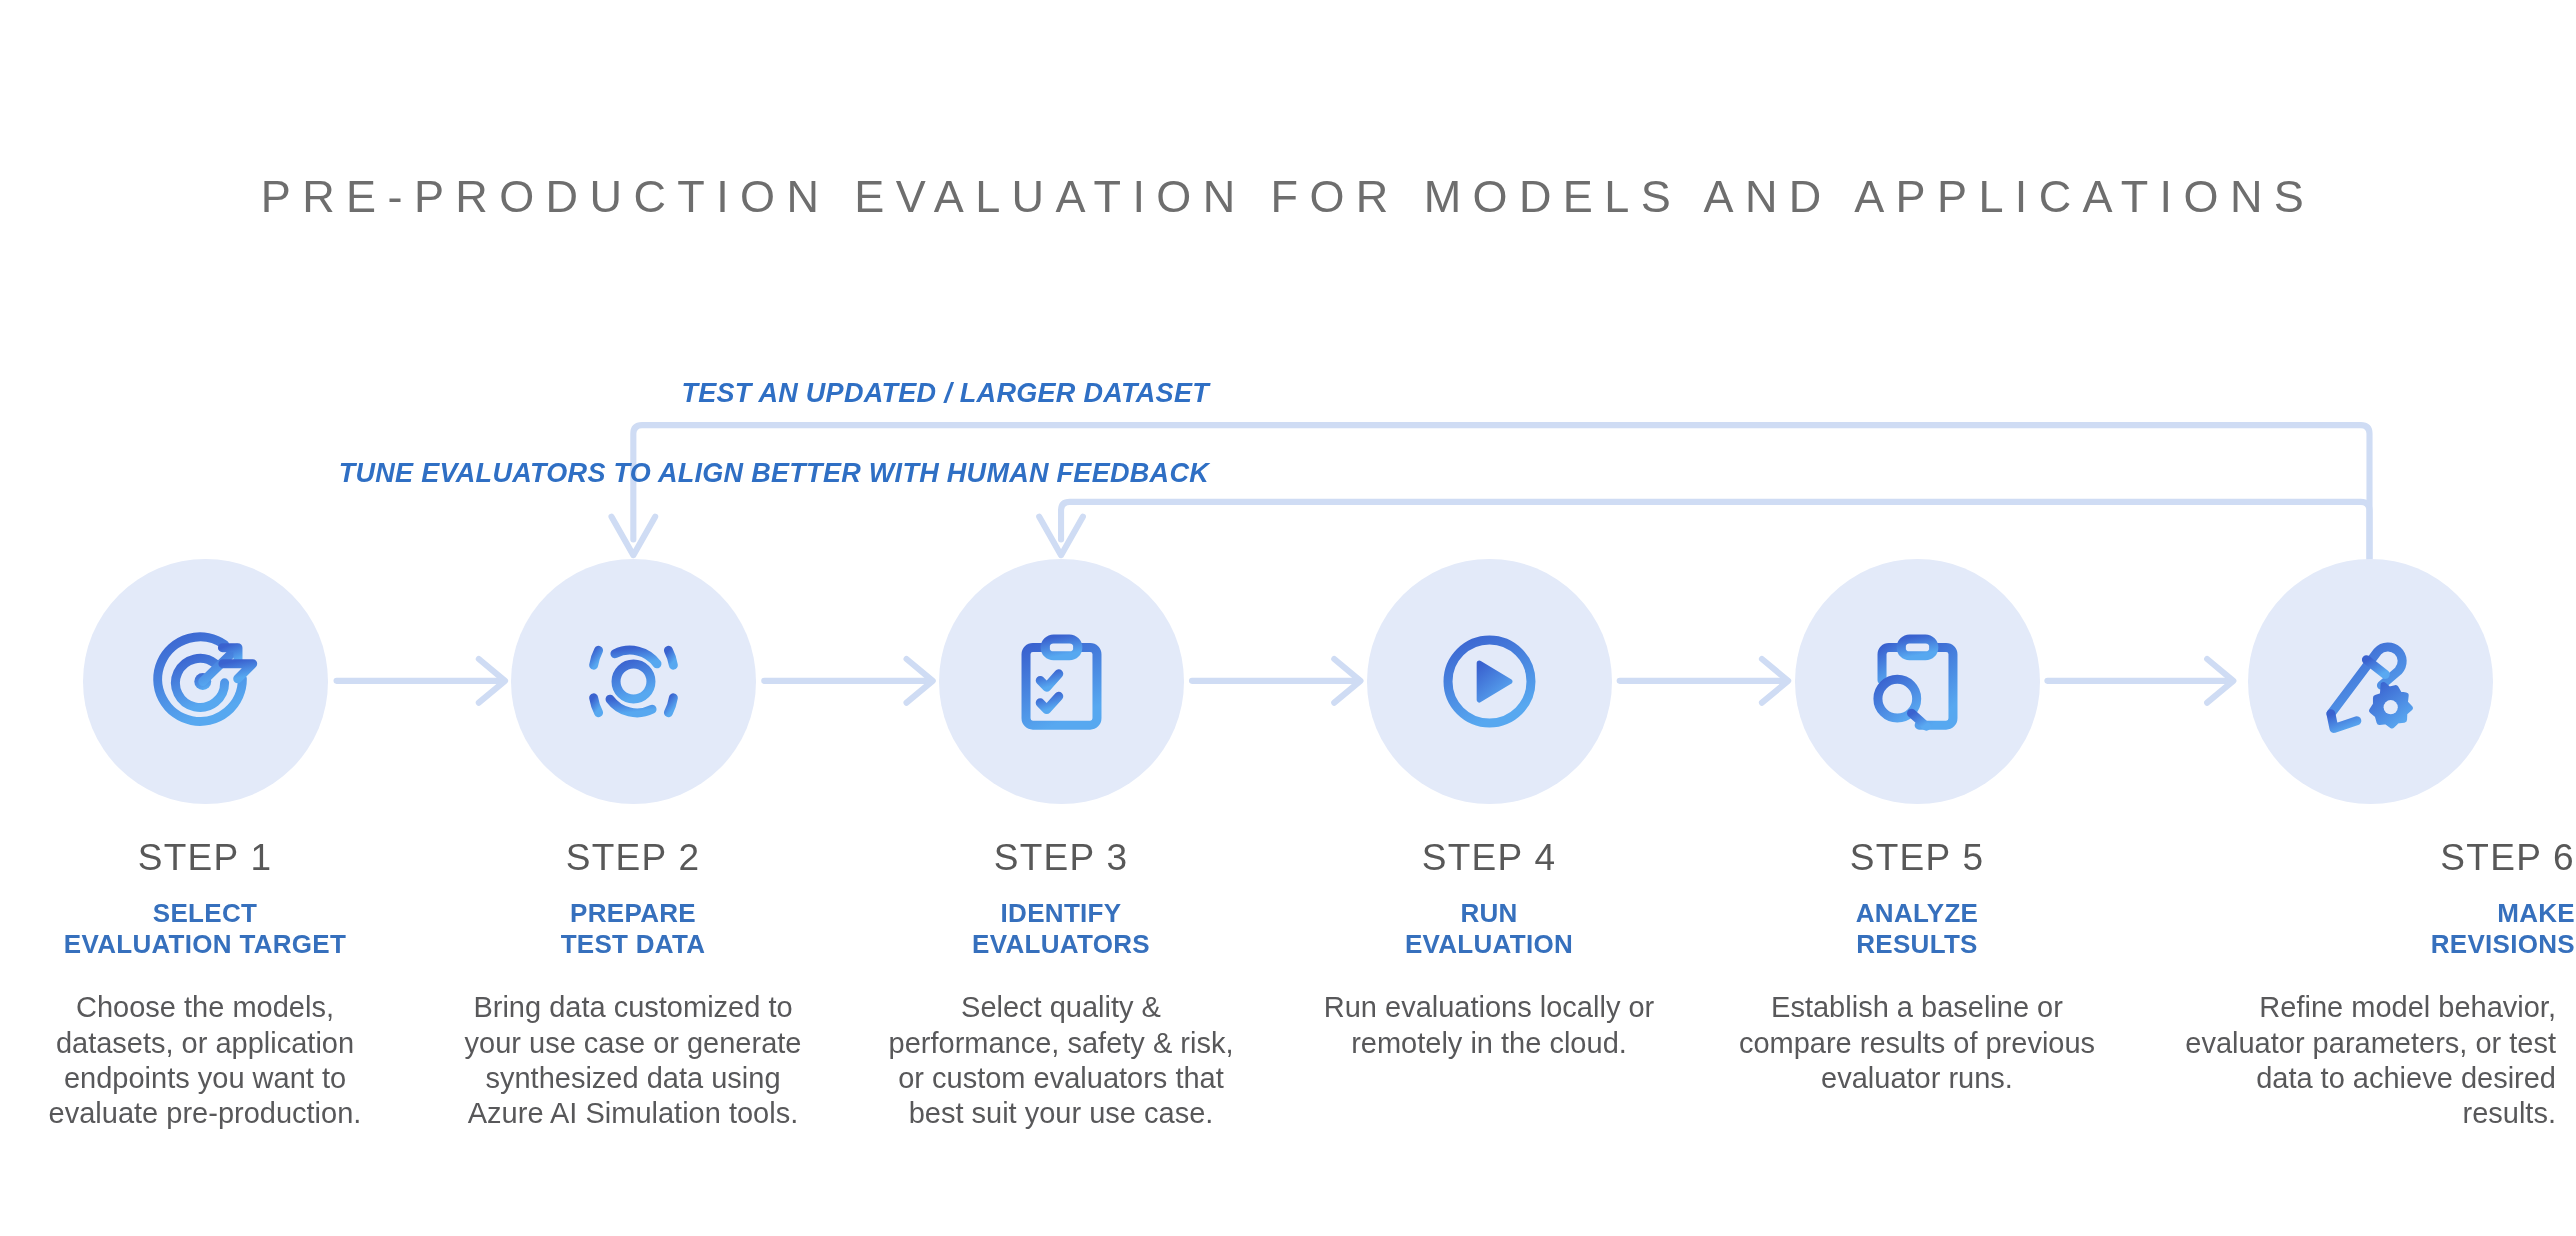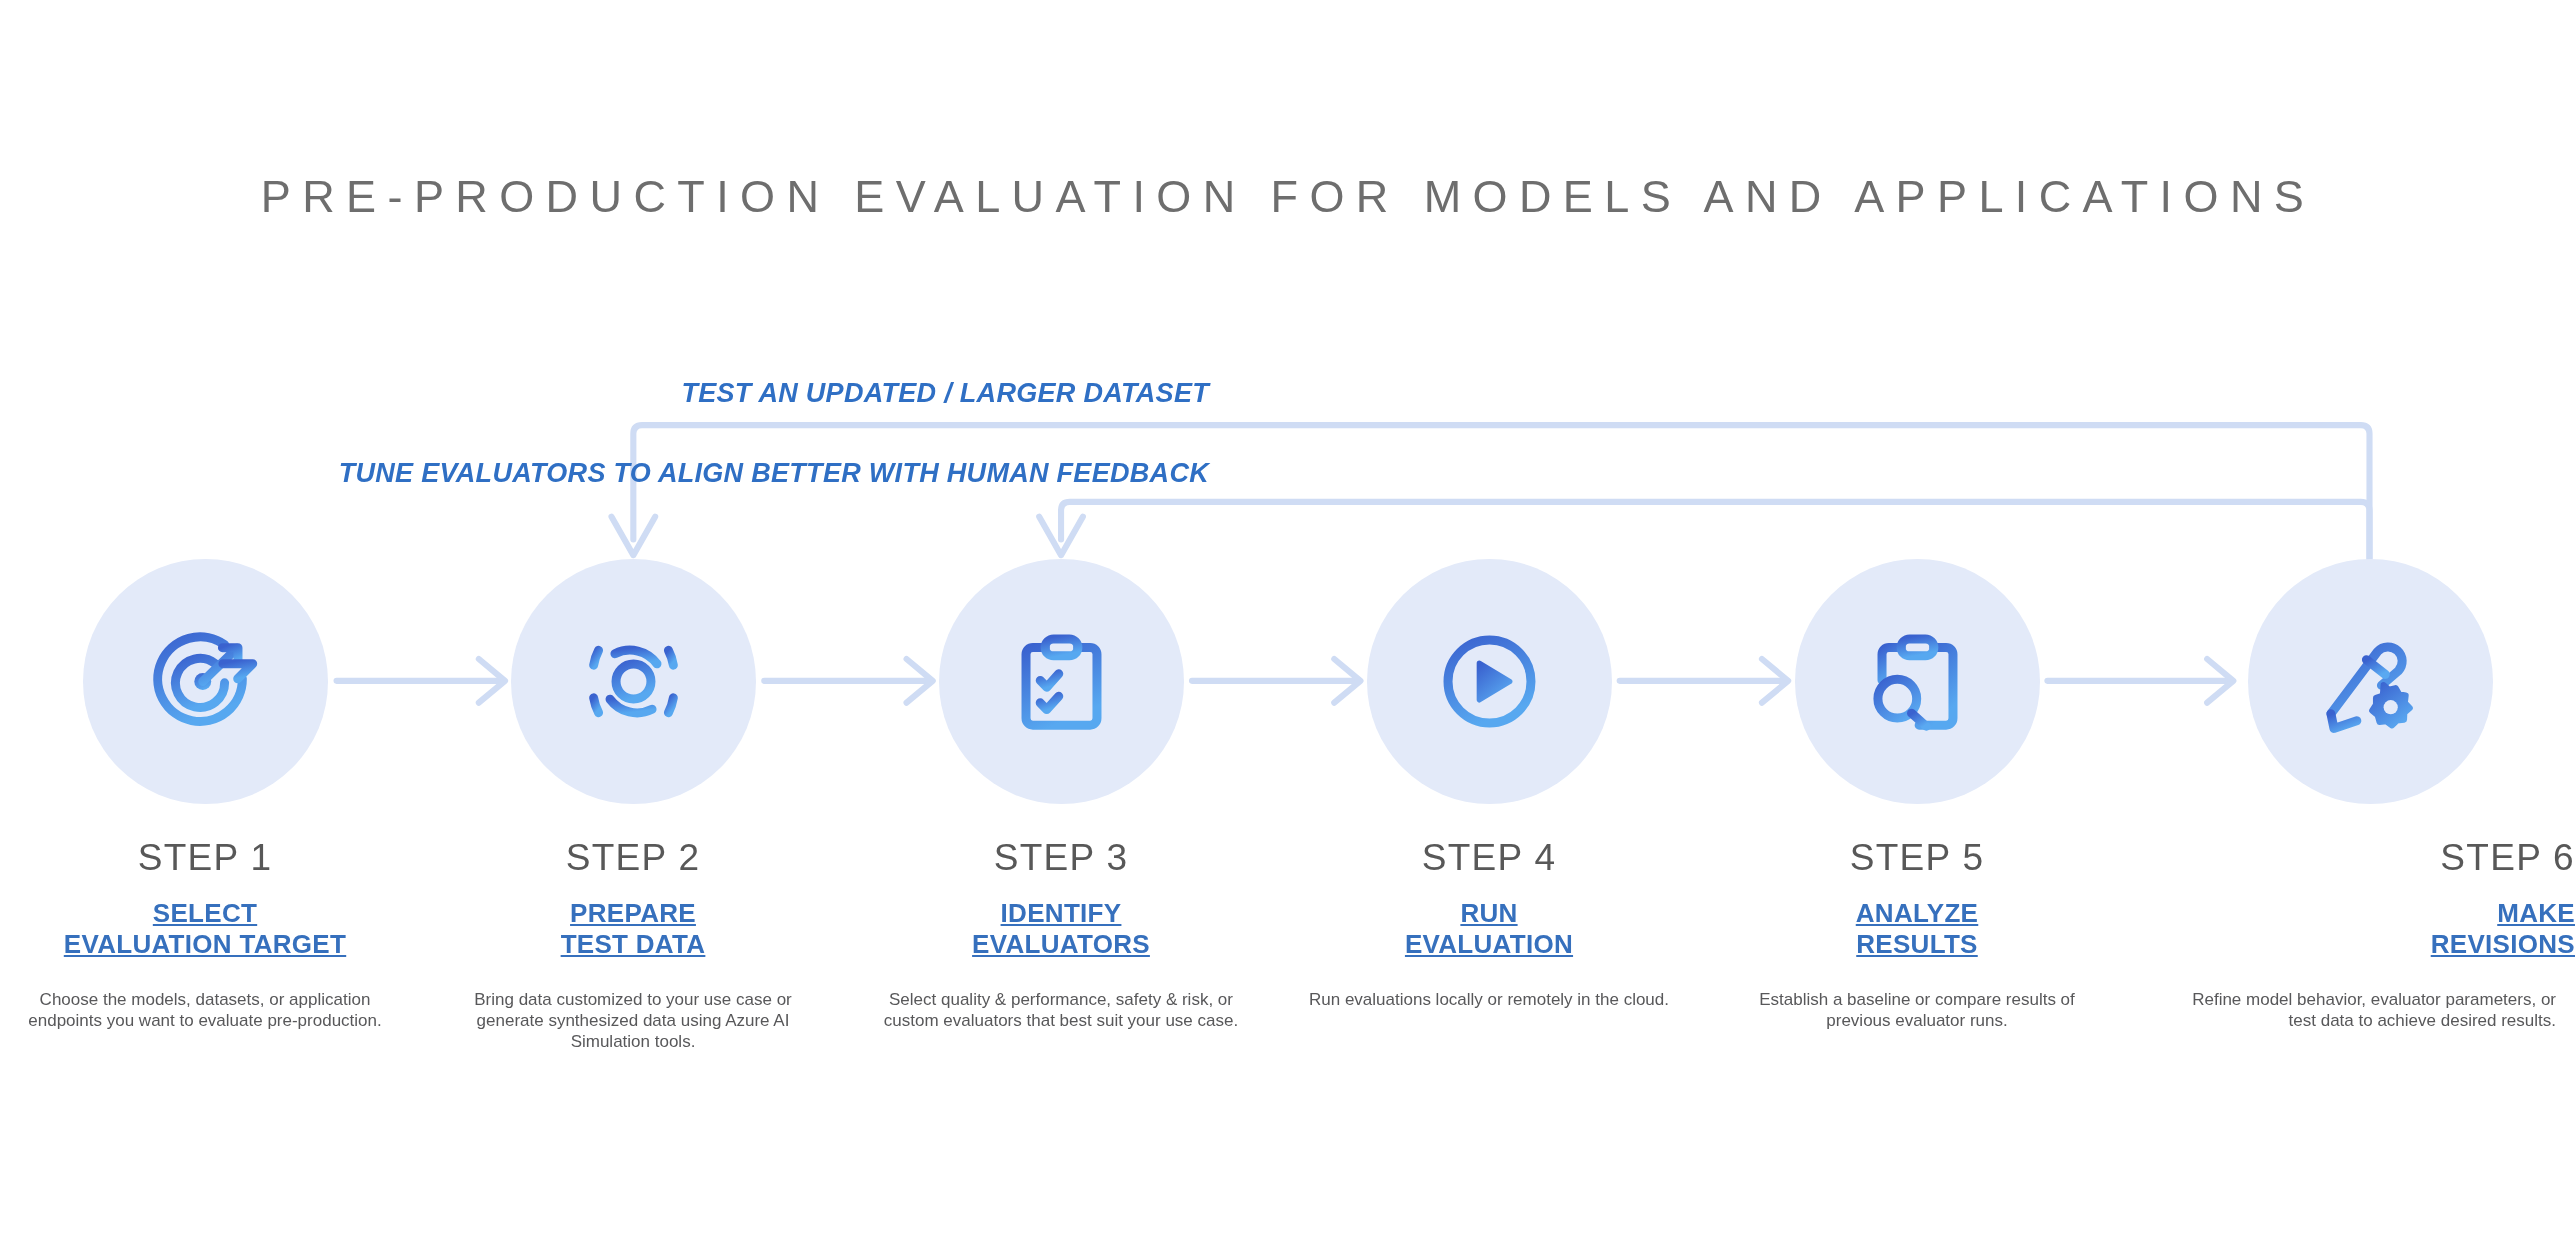"SELECT" .step-title { text-decoration: underline -> none }
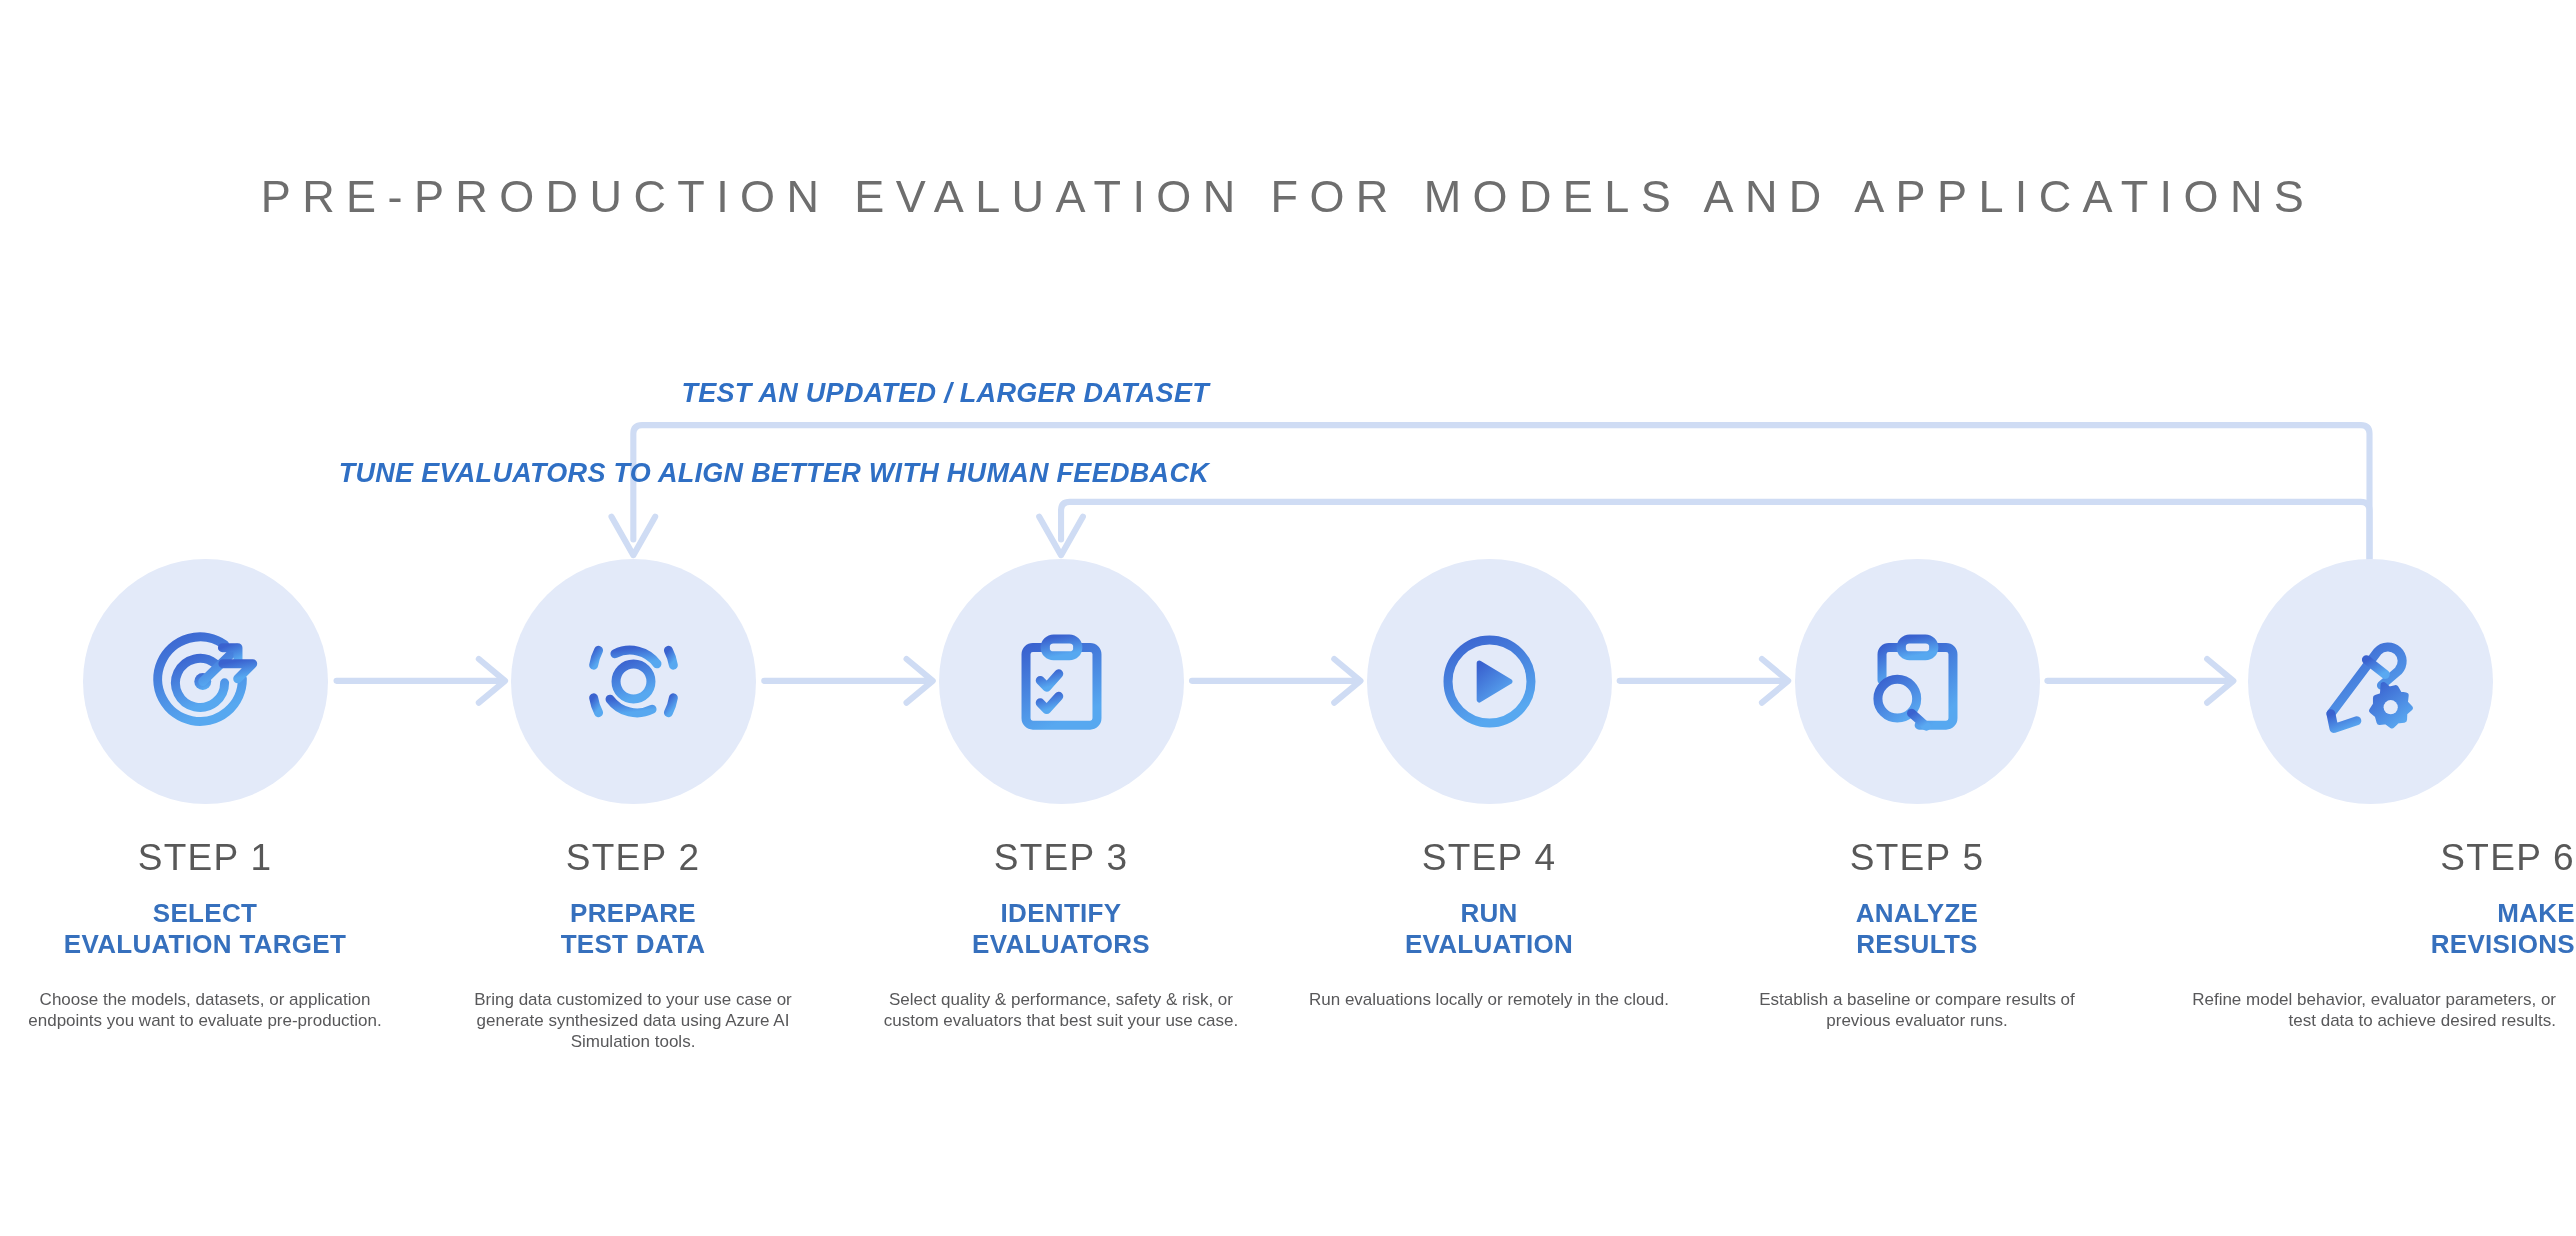"Choose the models, datasets, or" .step-desc { font-size: 17px -> 29px }
